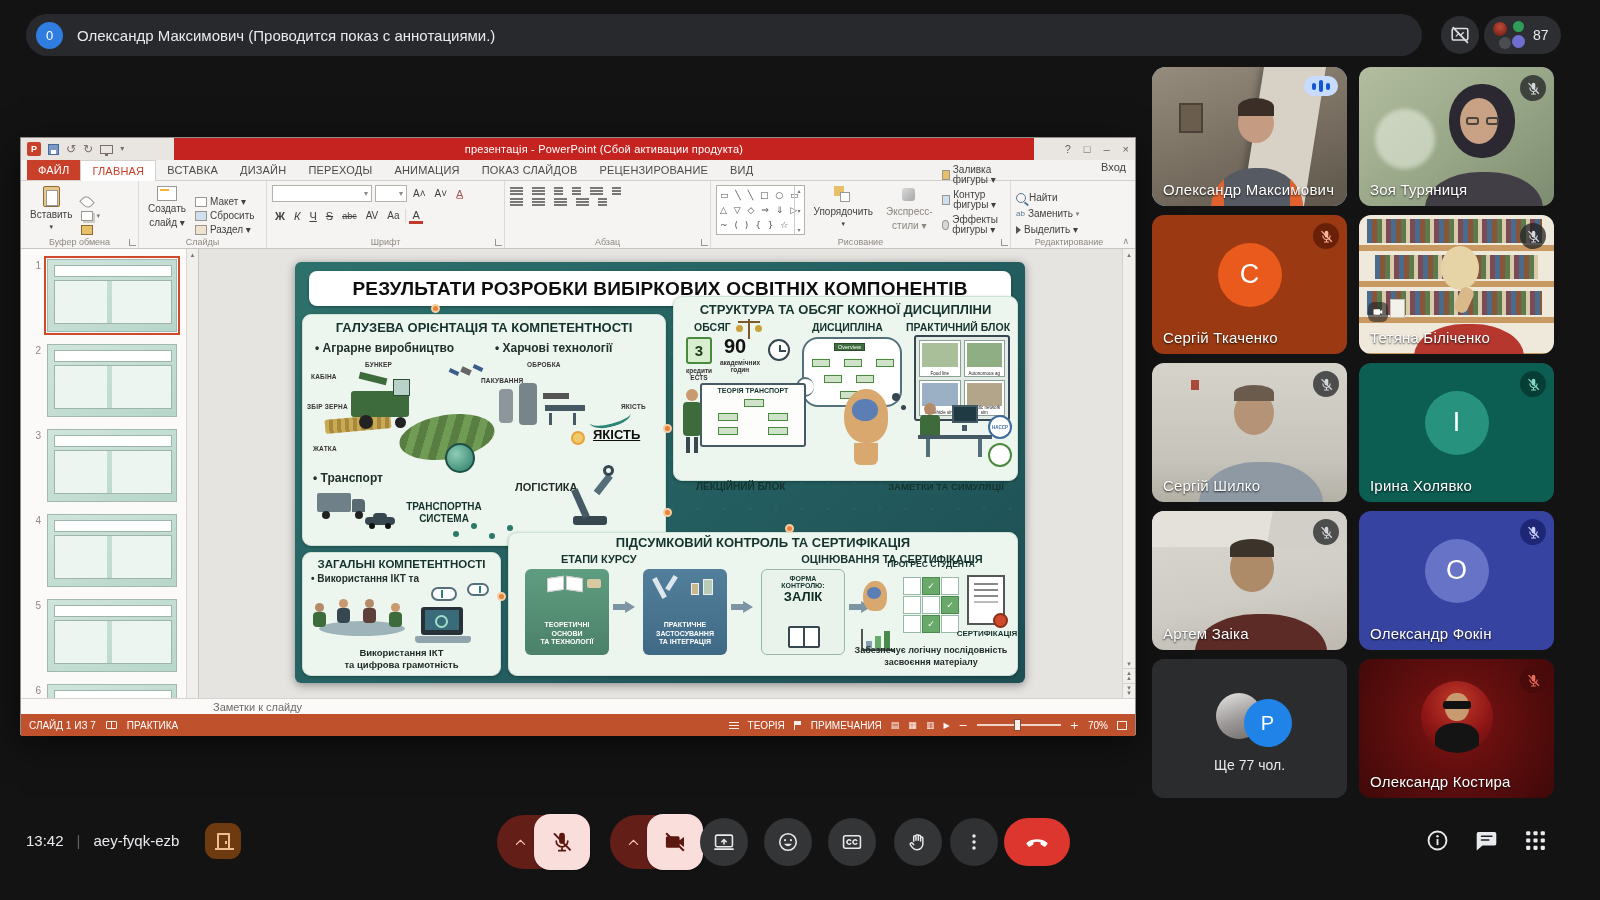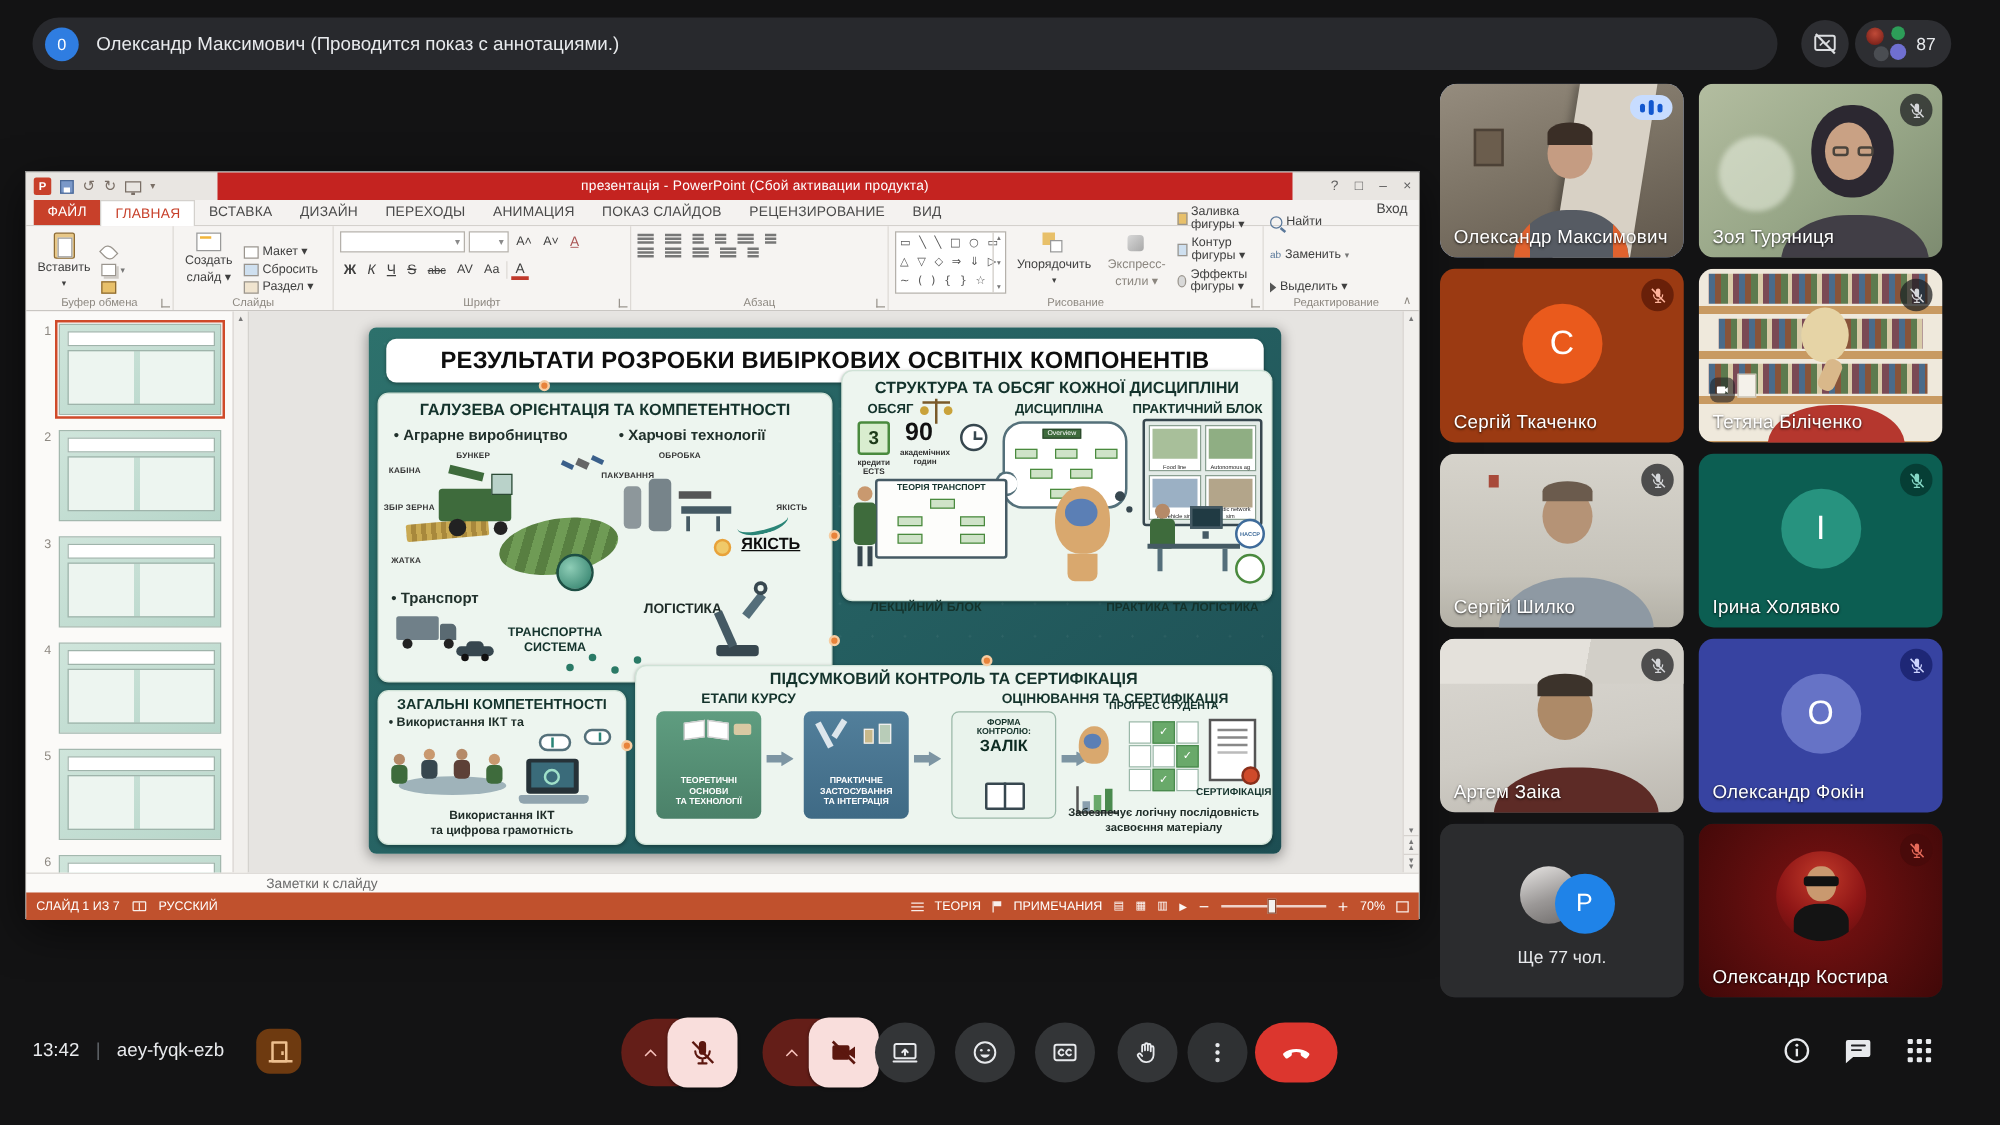"Найти" div.col { gap: 16px -> 6px }
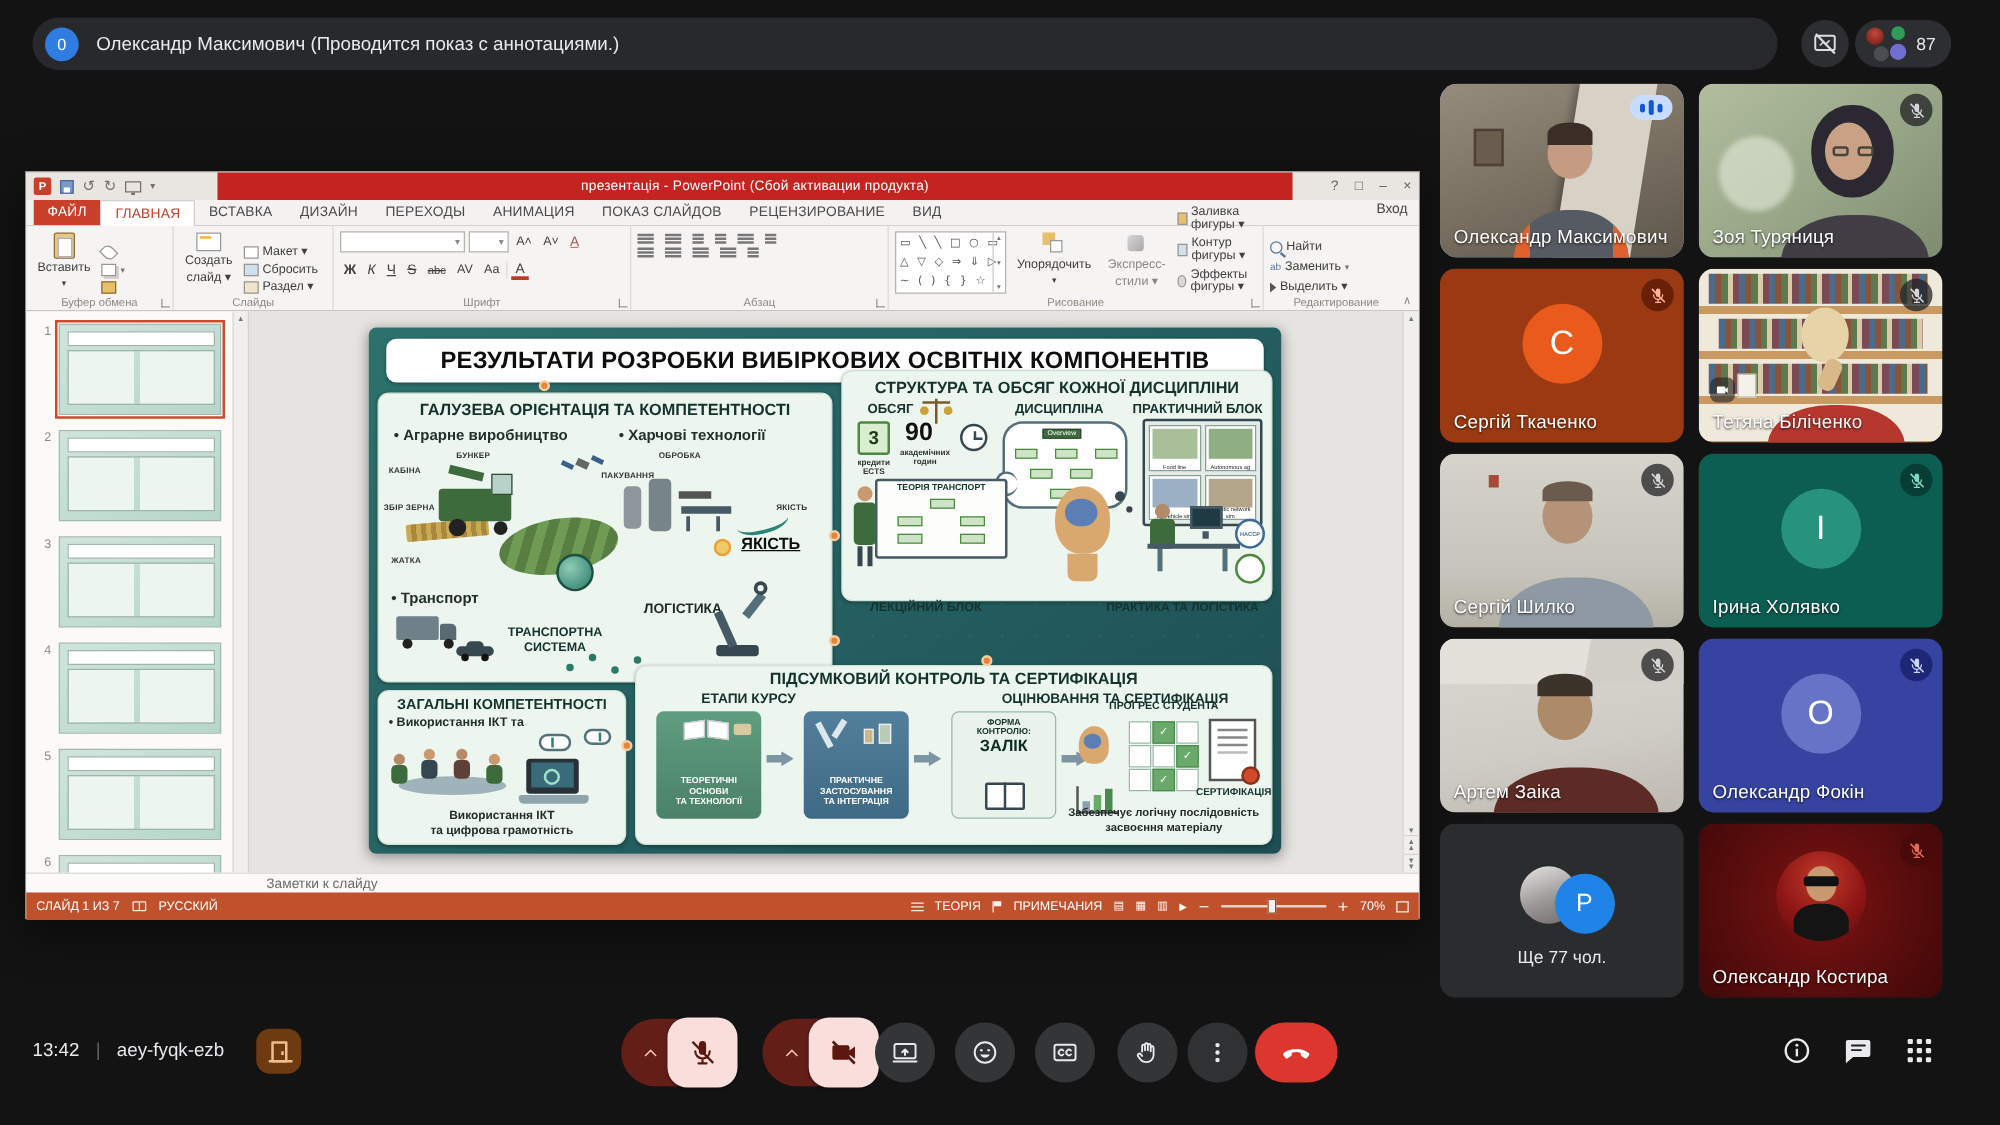"ПРАКТИКА ТА ЛОГІСТИКА" div.pr { text: ПРАКТИКА ТА ЛОГІСТИКА -> ЗАМЕТКИ ТА СИМУЛЯЦІЇ }
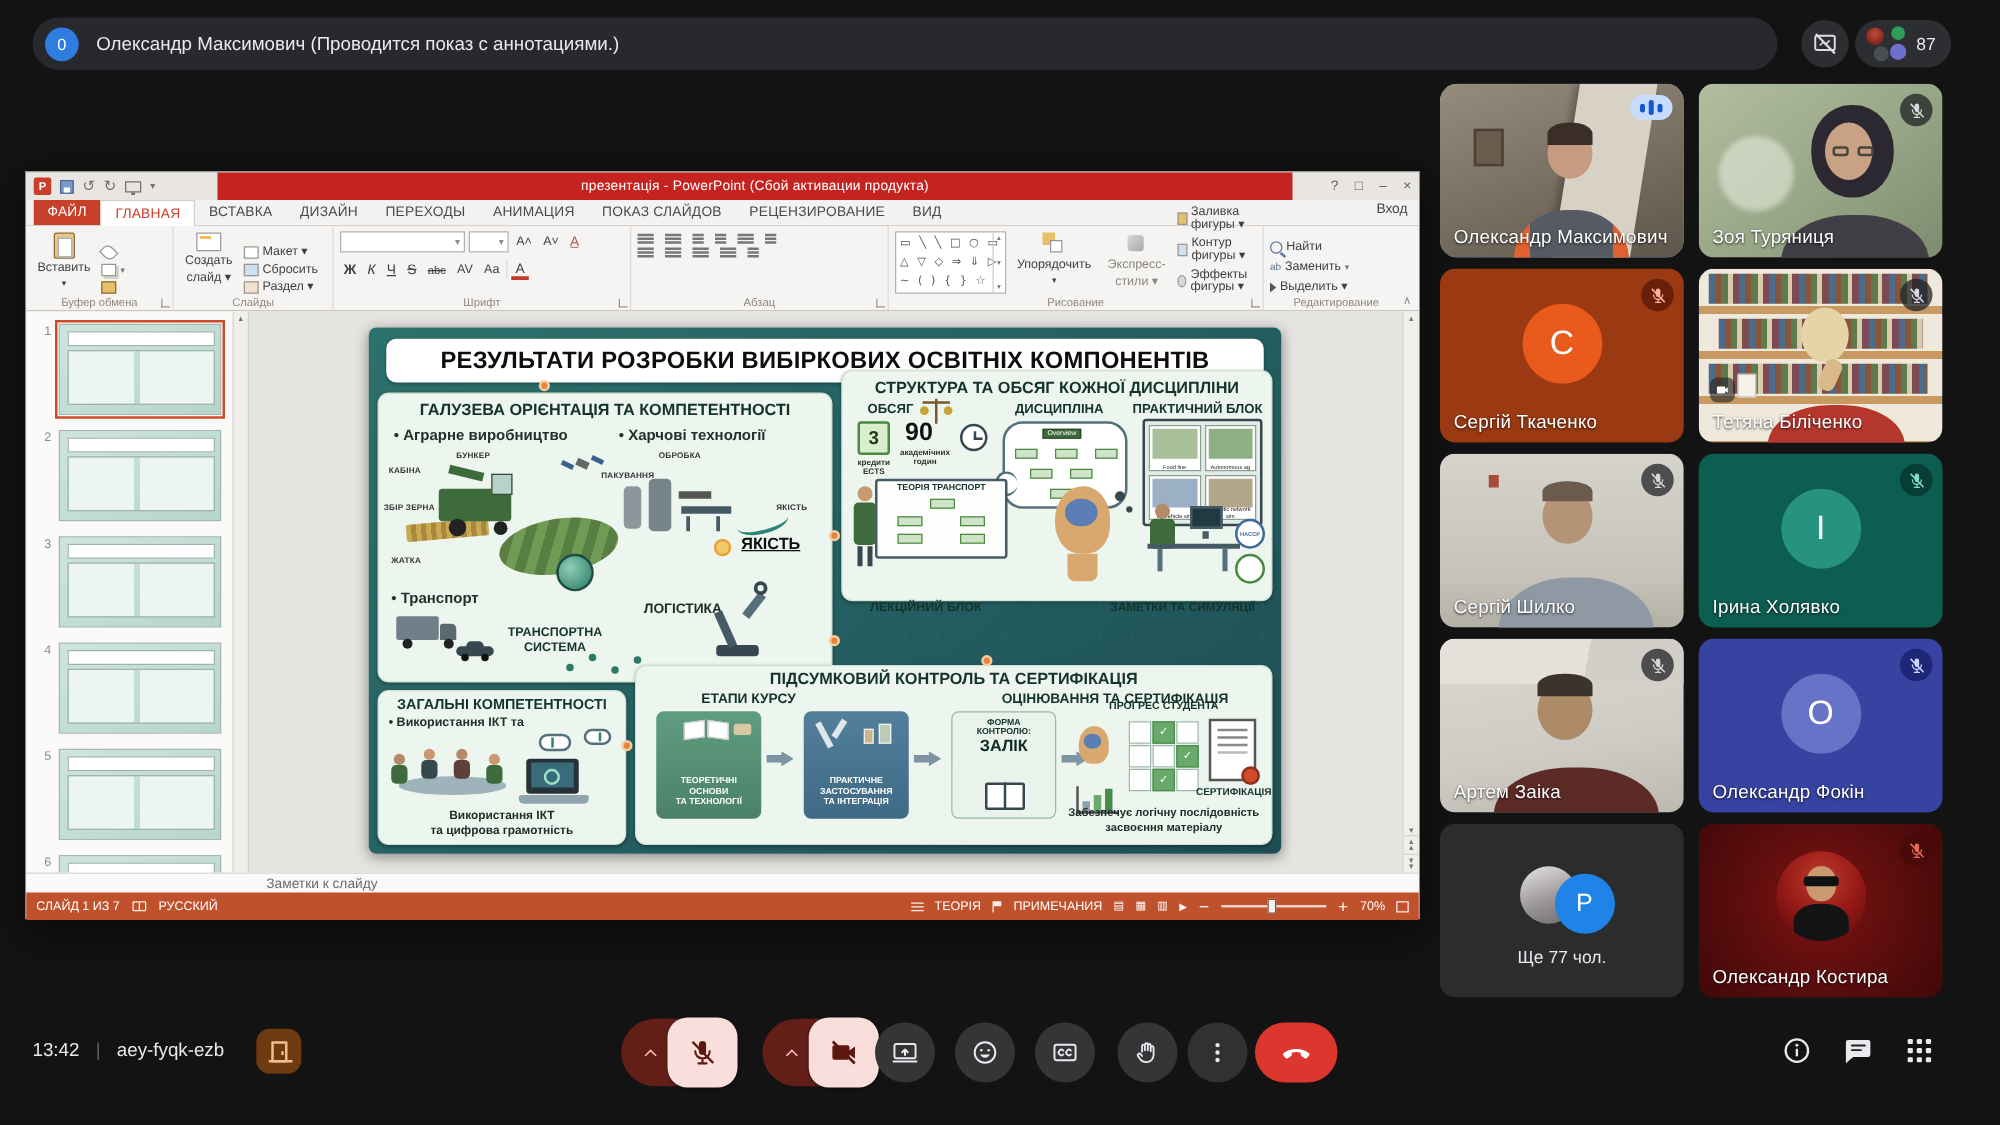"РУССКИЙ" span { text: РУССКИЙ -> ПРАКТИКА }
